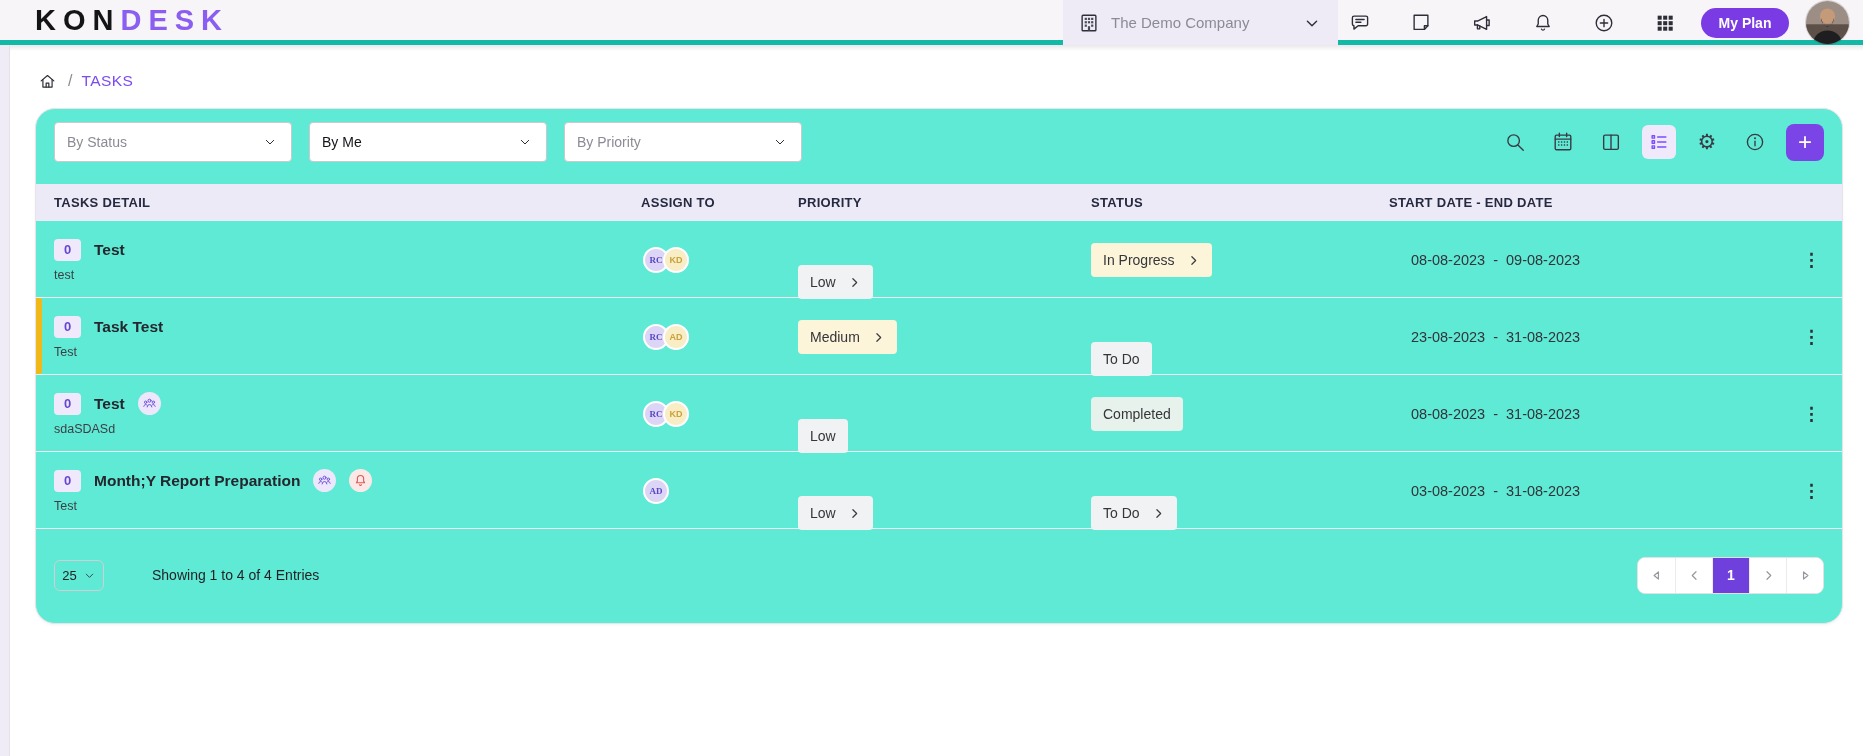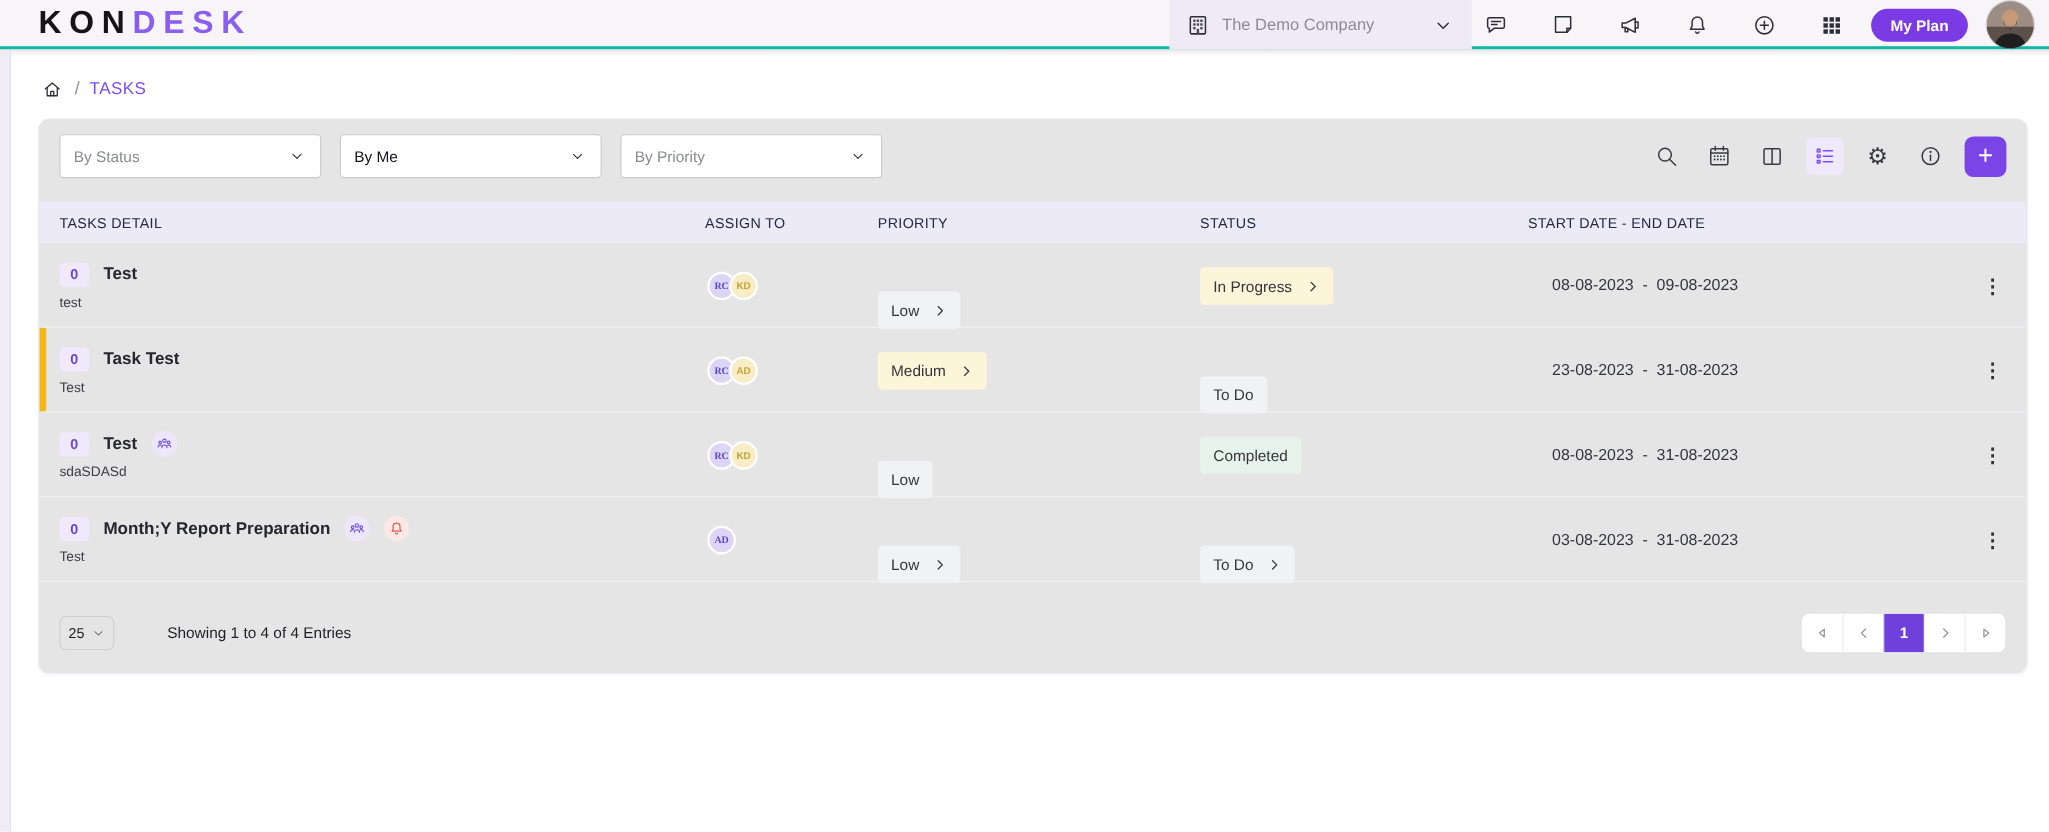"KONDESK" .app-header { border-bottom: 3px solid #14b8a6 -> 5px solid #14b8a6 }
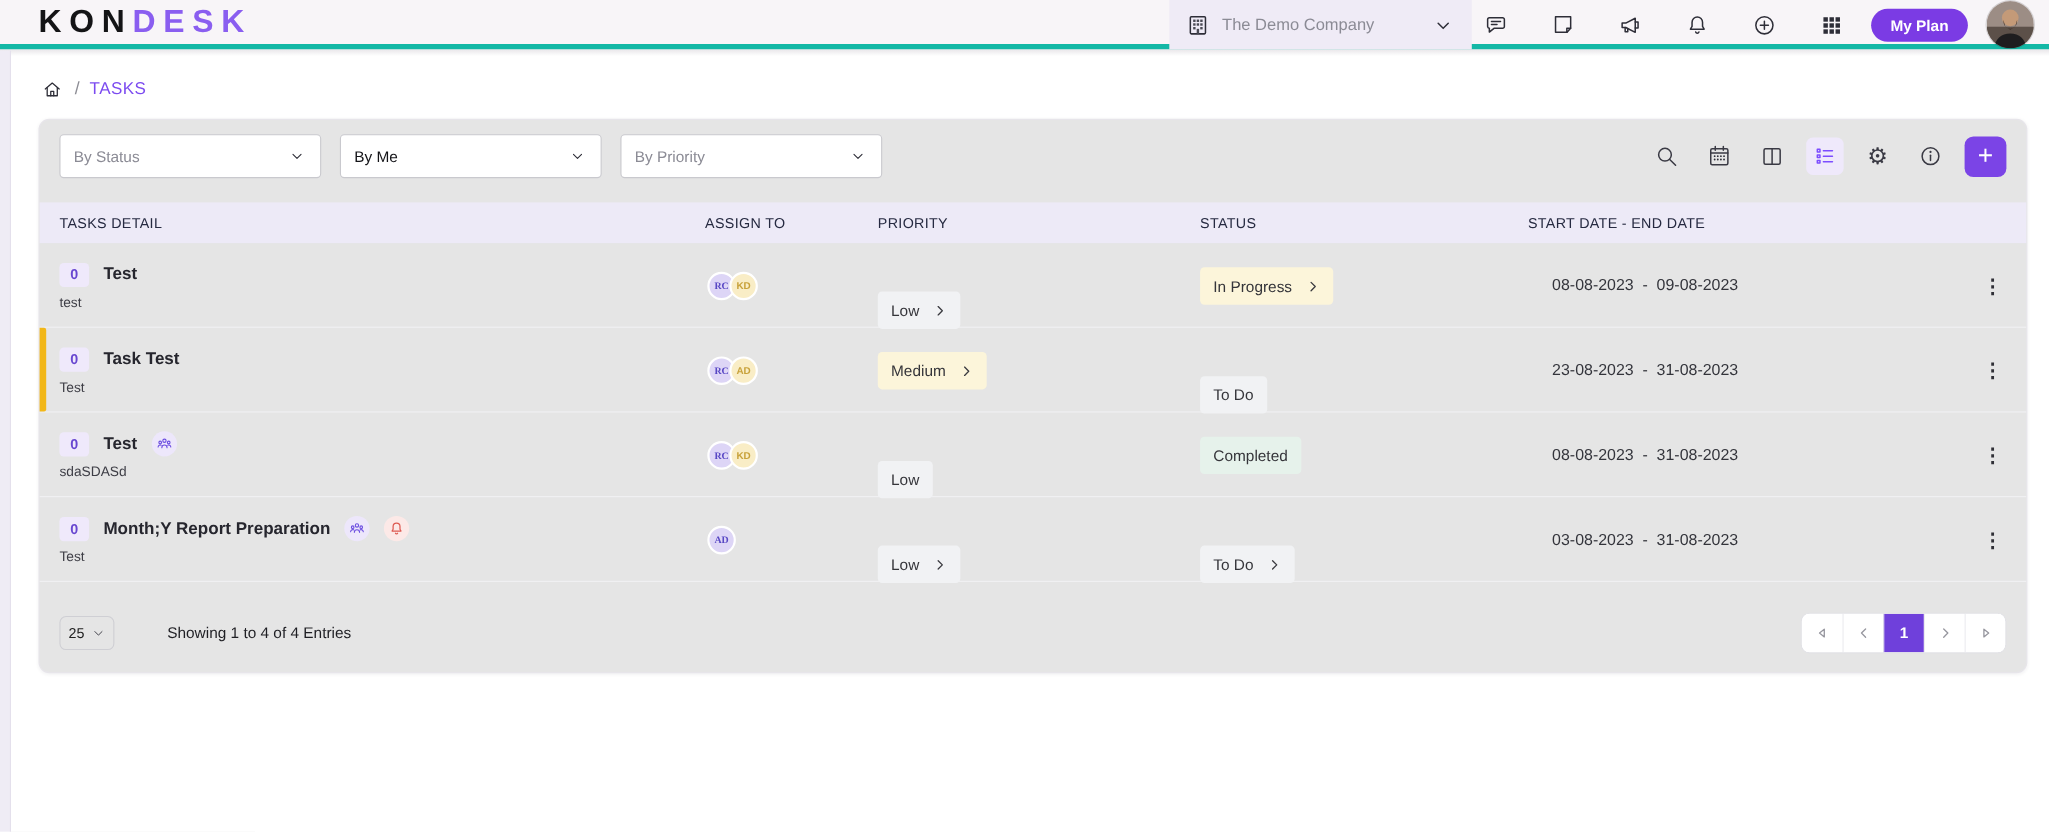"By Status" .card { background: #e5e5e5 -> #5eead4; border-radius: 10px -> 20px; padding-bottom: 18px -> 30px }
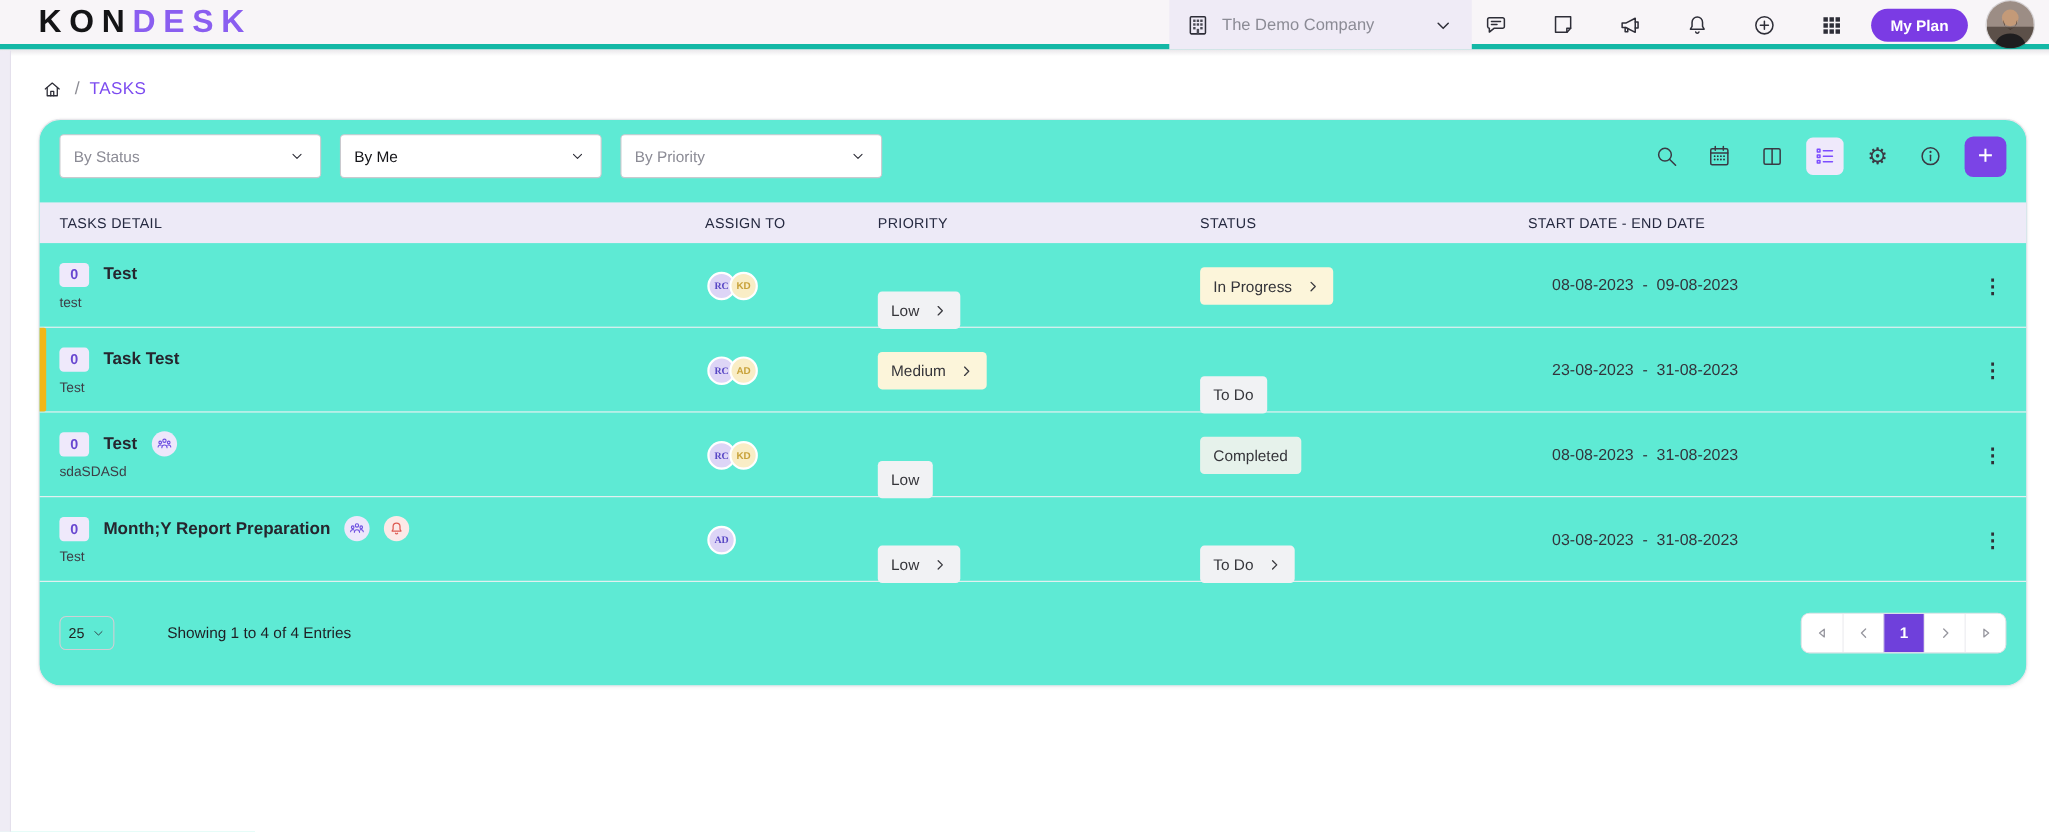"TASKS DETAIL" .thead .th { font-weight: 400 -> 700 }
